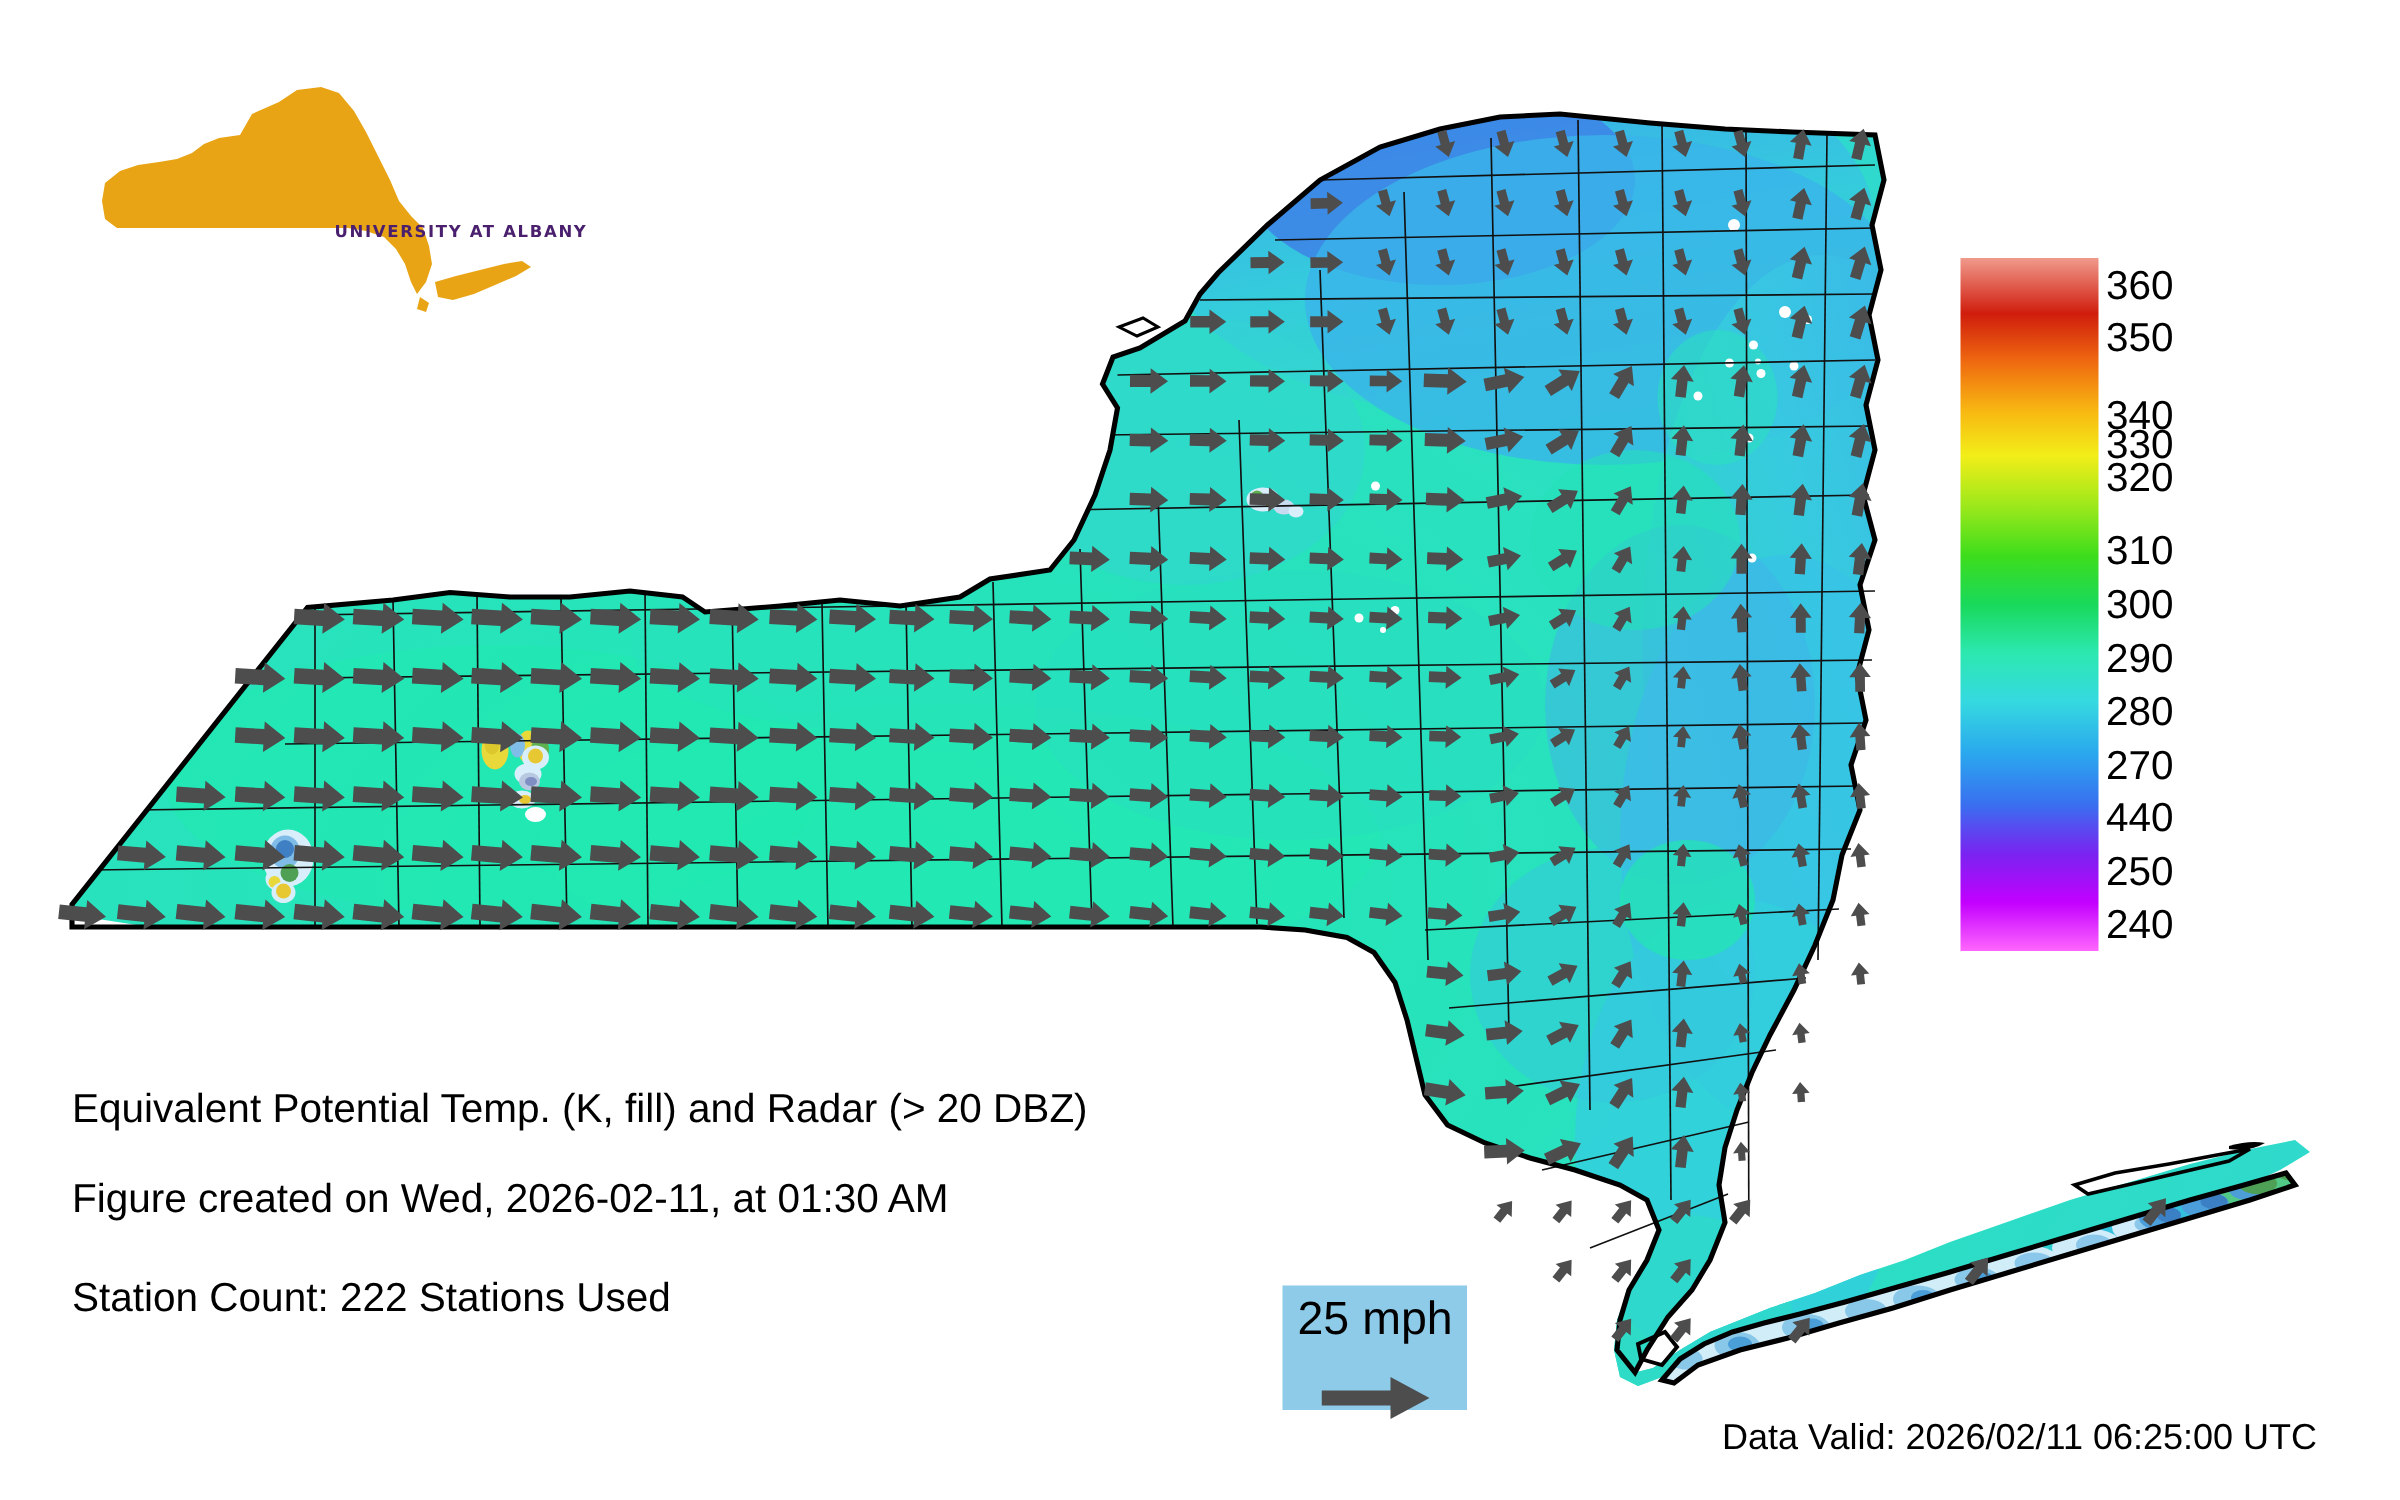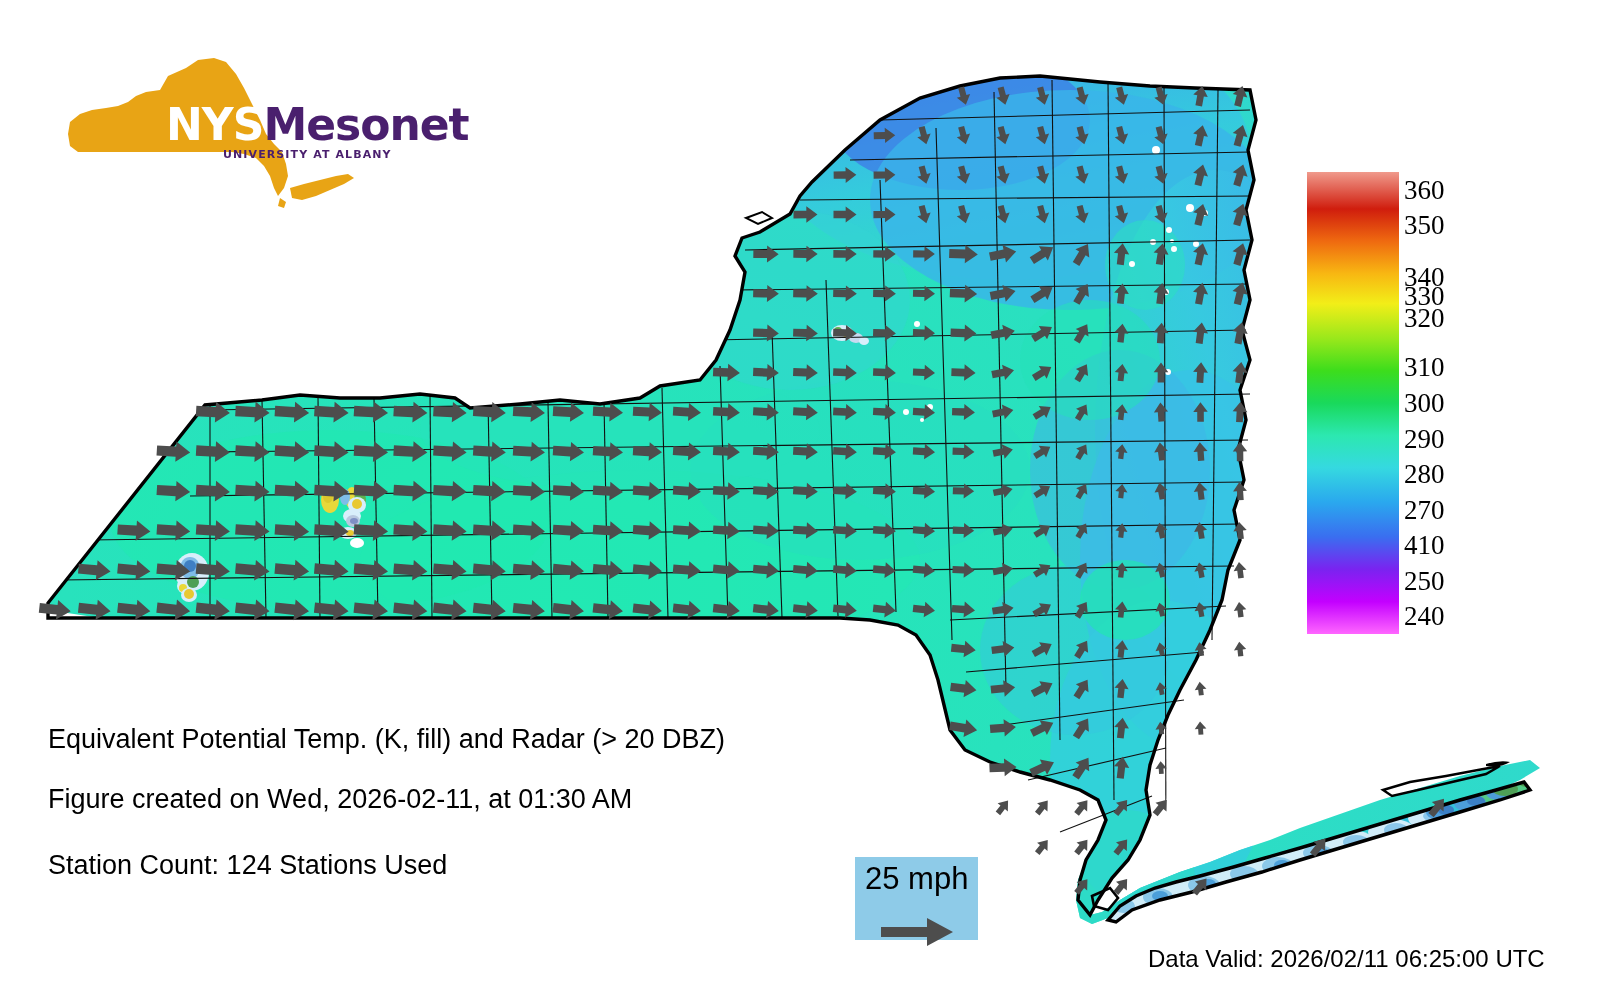"NYSMesonet" div.wordmark { html: <div> <span>NYS</span><span>Mesonet</span> </div> -> none }
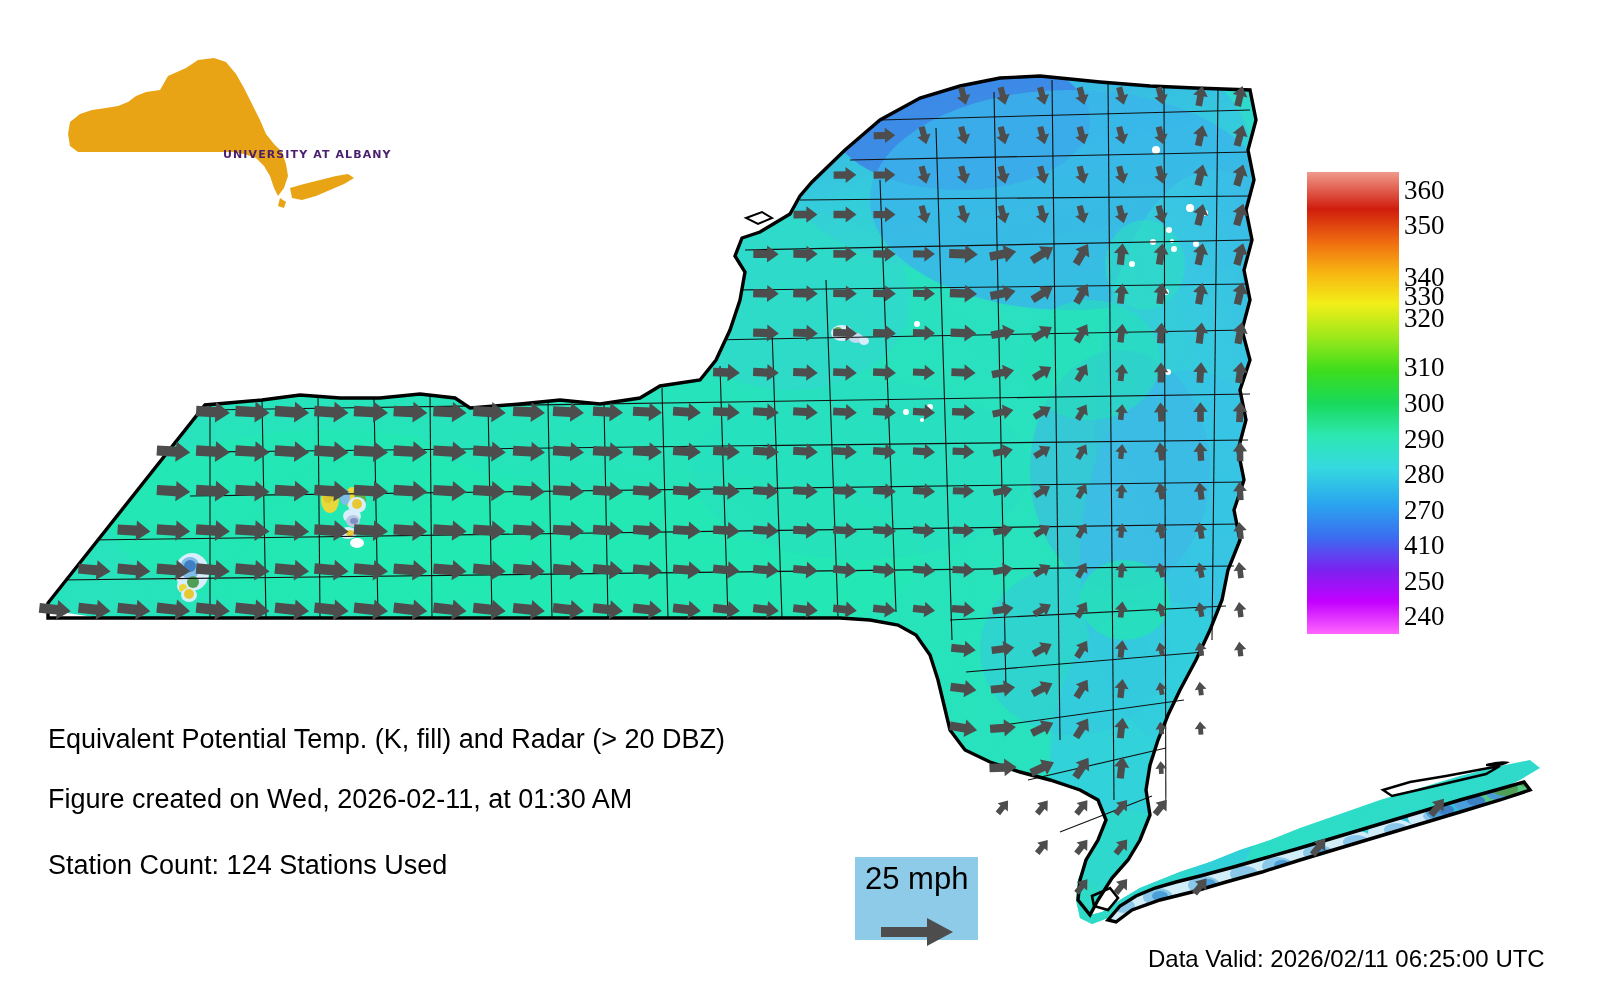"360" #cbticks span { font-family: Liberation Serif, serif -> Liberation Sans, sans-serif }
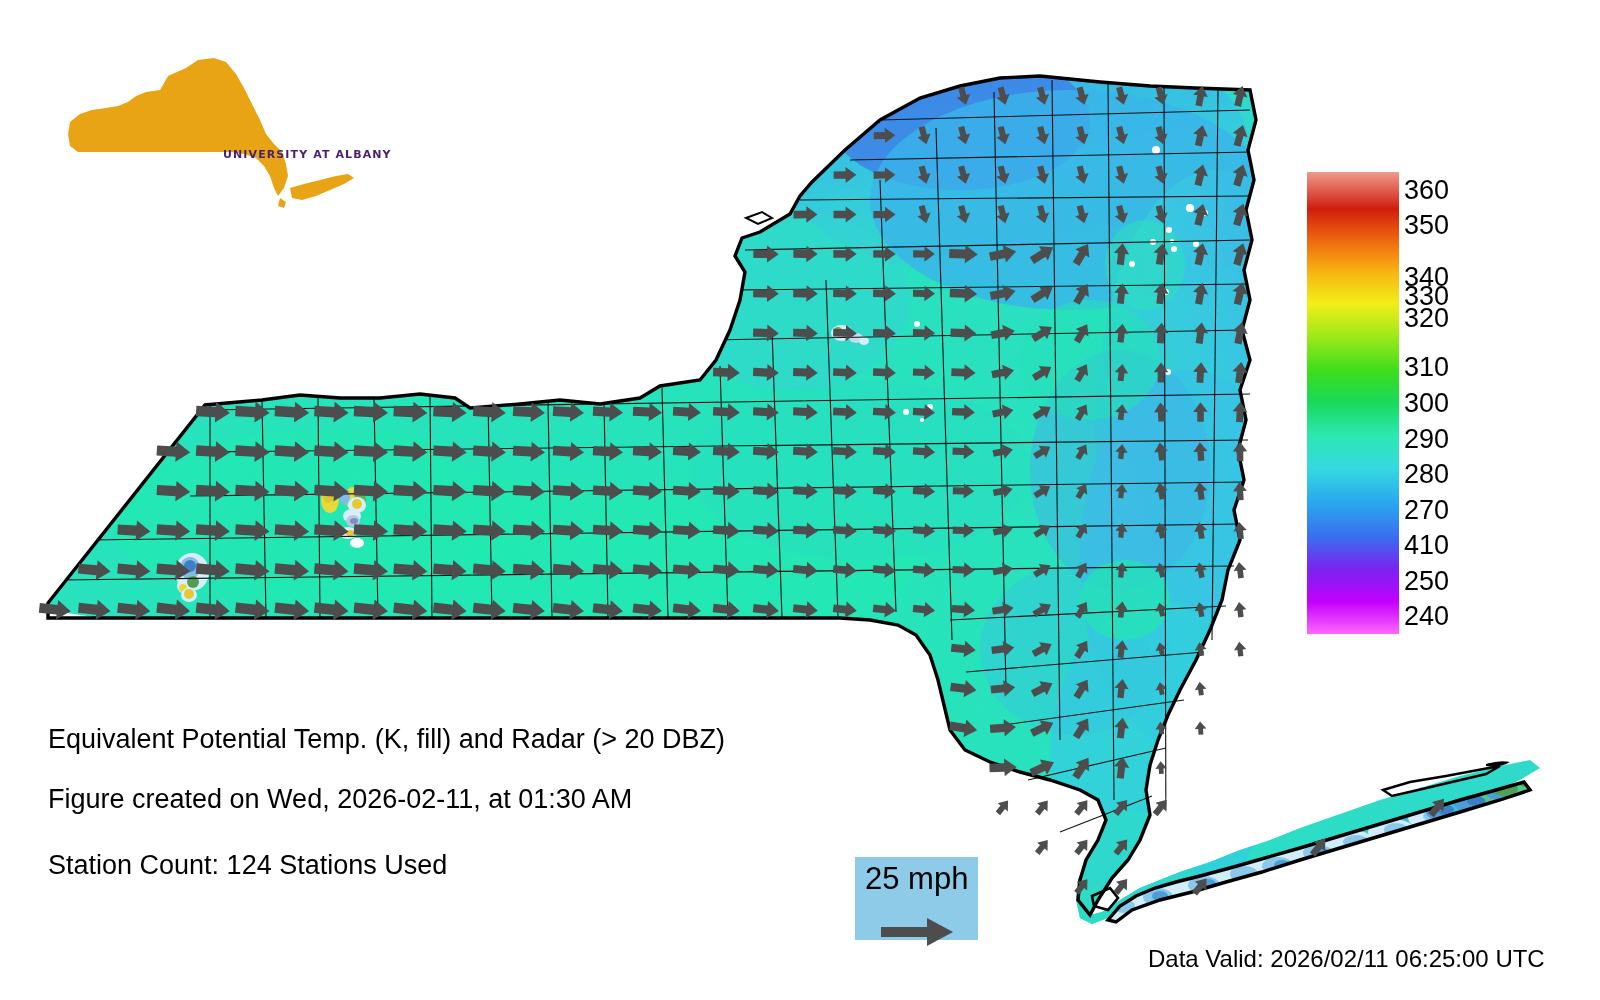"410" span { text: 410 -> 440 }
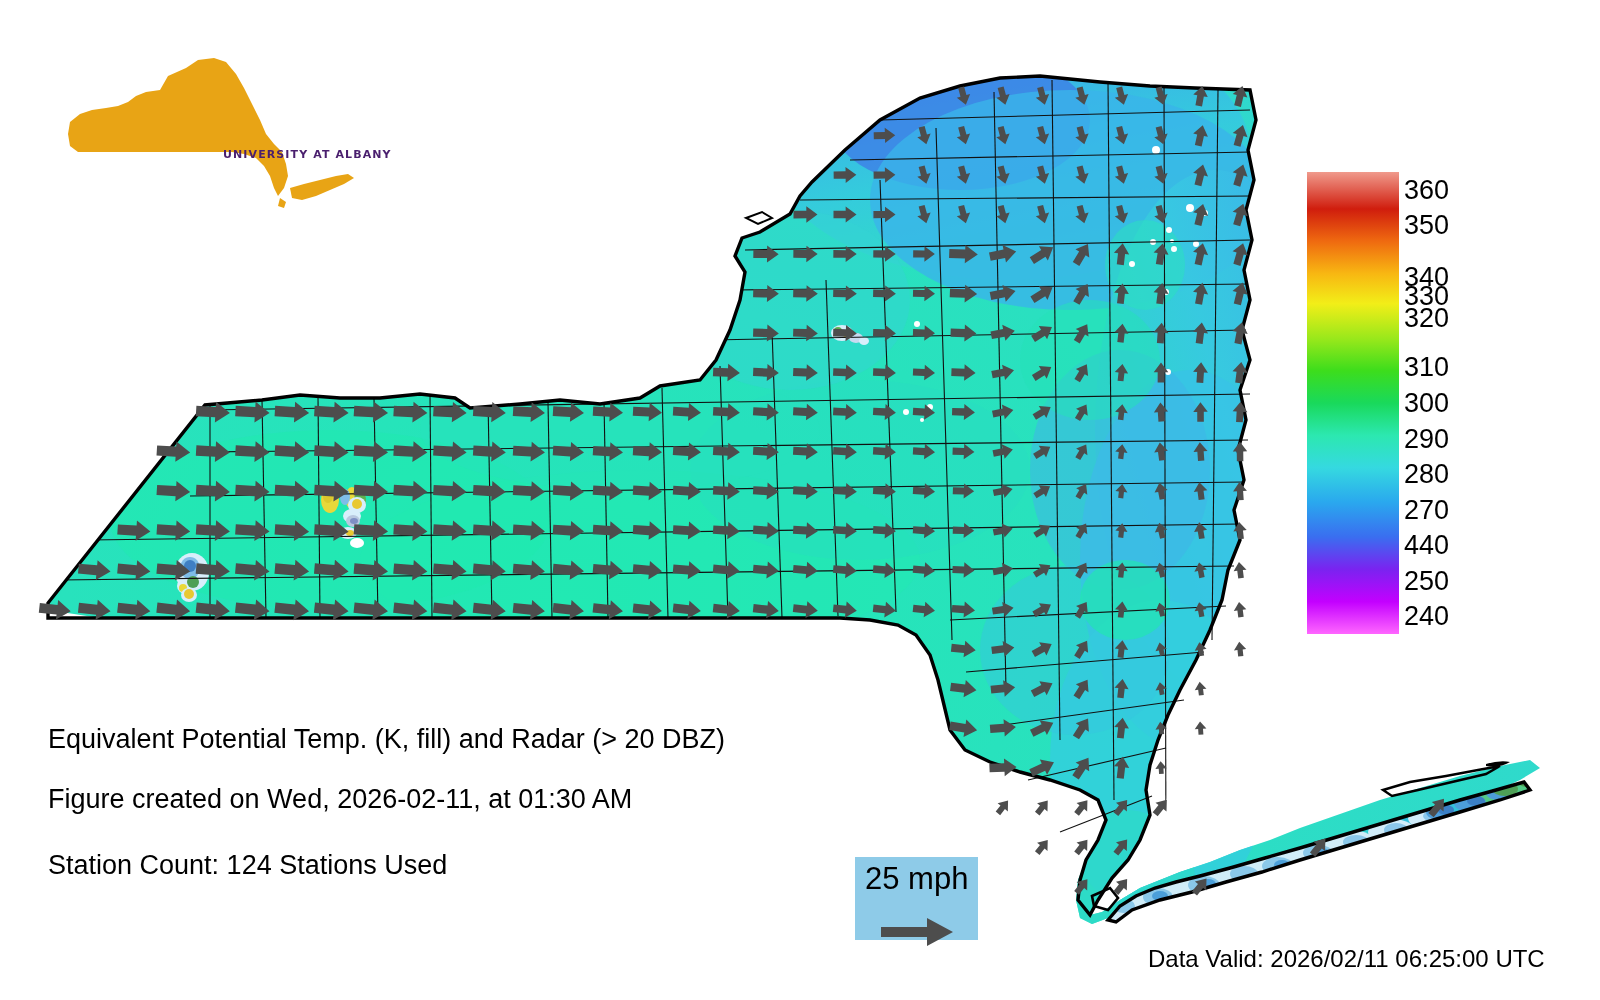"Station Count: 124 Stations Used" div.caption { text: 124 -> 222 }
